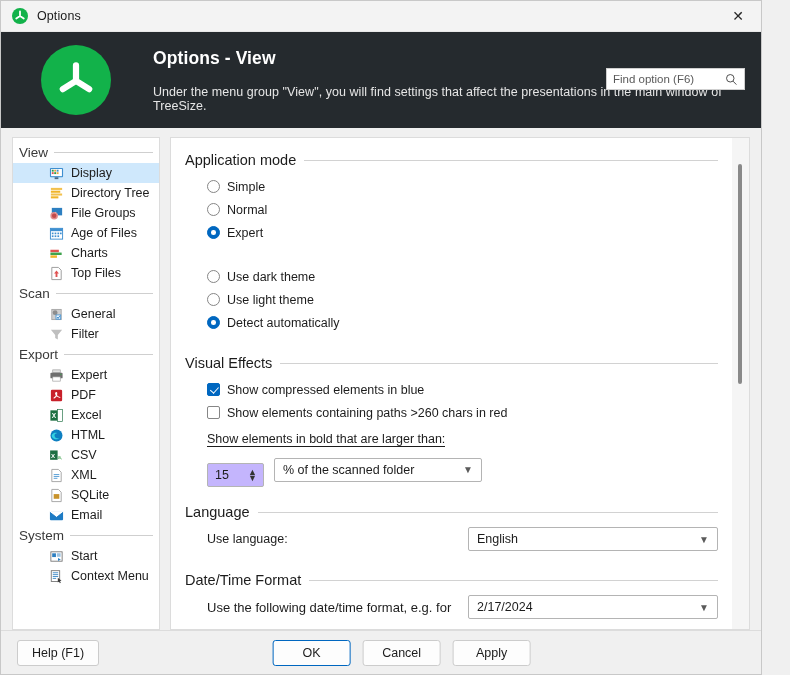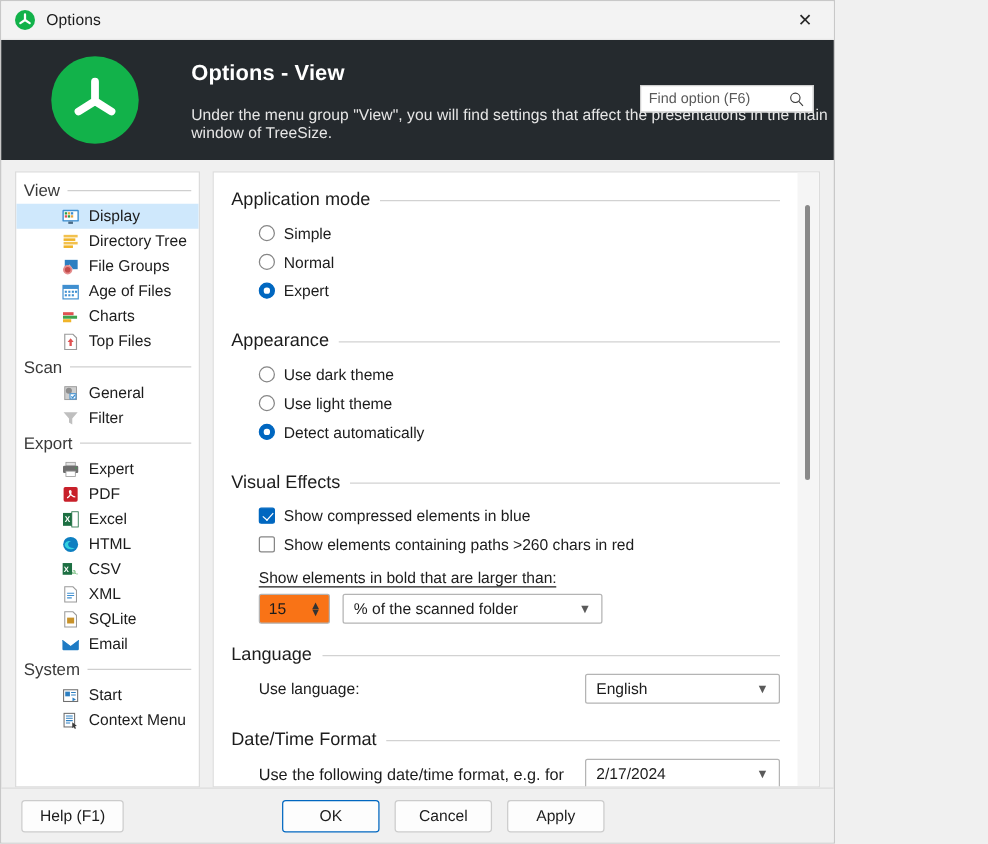"Options" .window { width: 668px -> 762px }
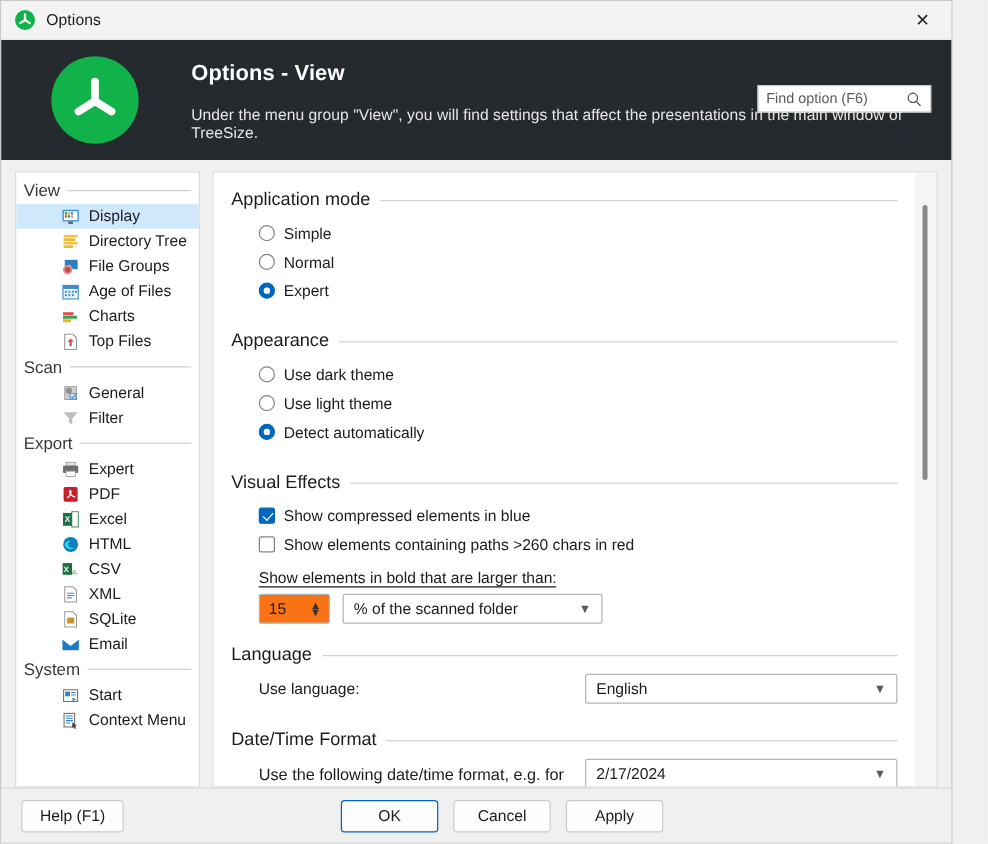"Appearance" div.section { html: <div> <span>Appearance</span> <span></span> </div> -> none }
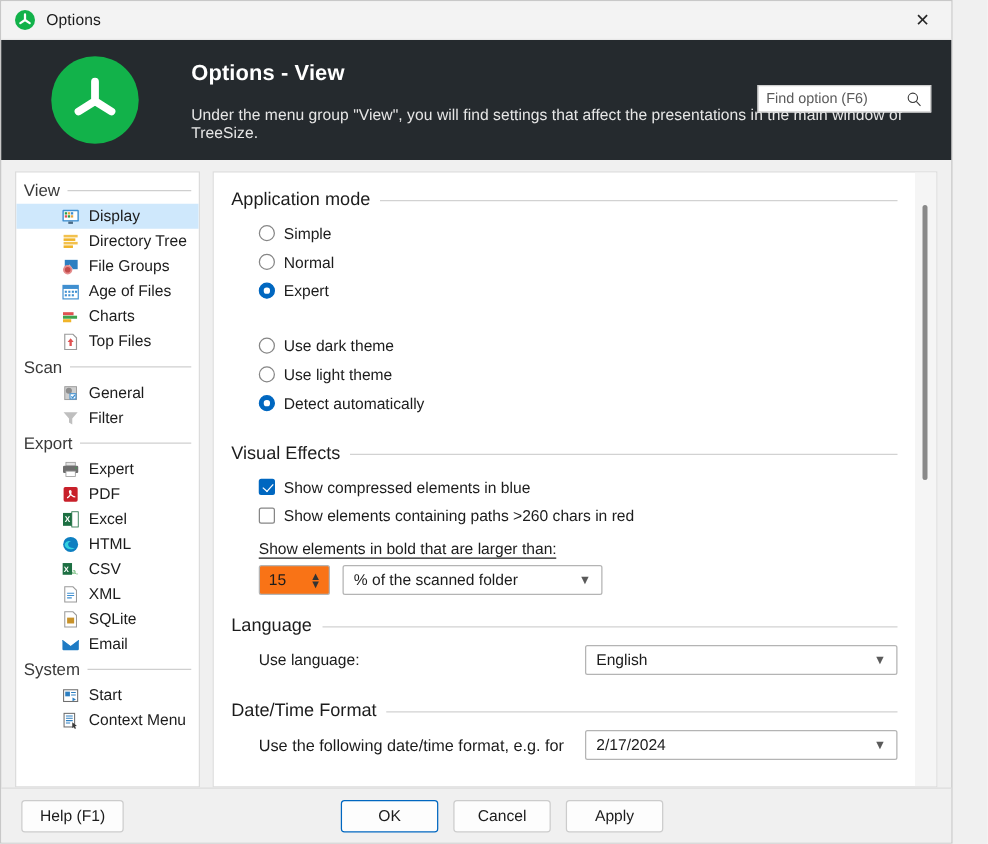"15" .spinner { background: #f97316 -> #c4b5fd; margin-top: none -> 11px }
